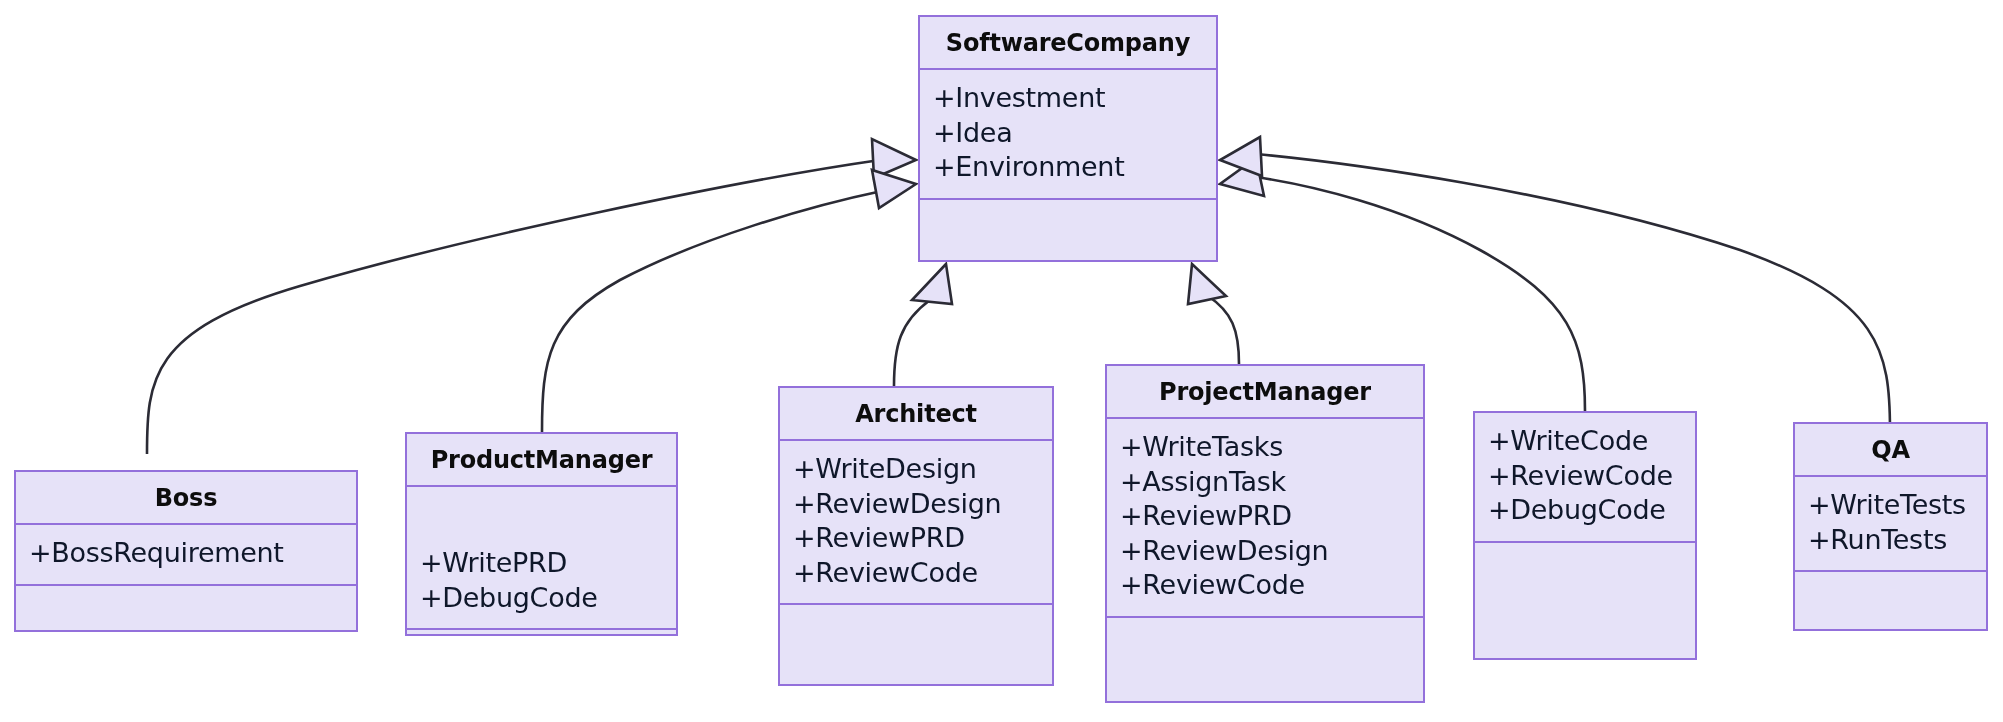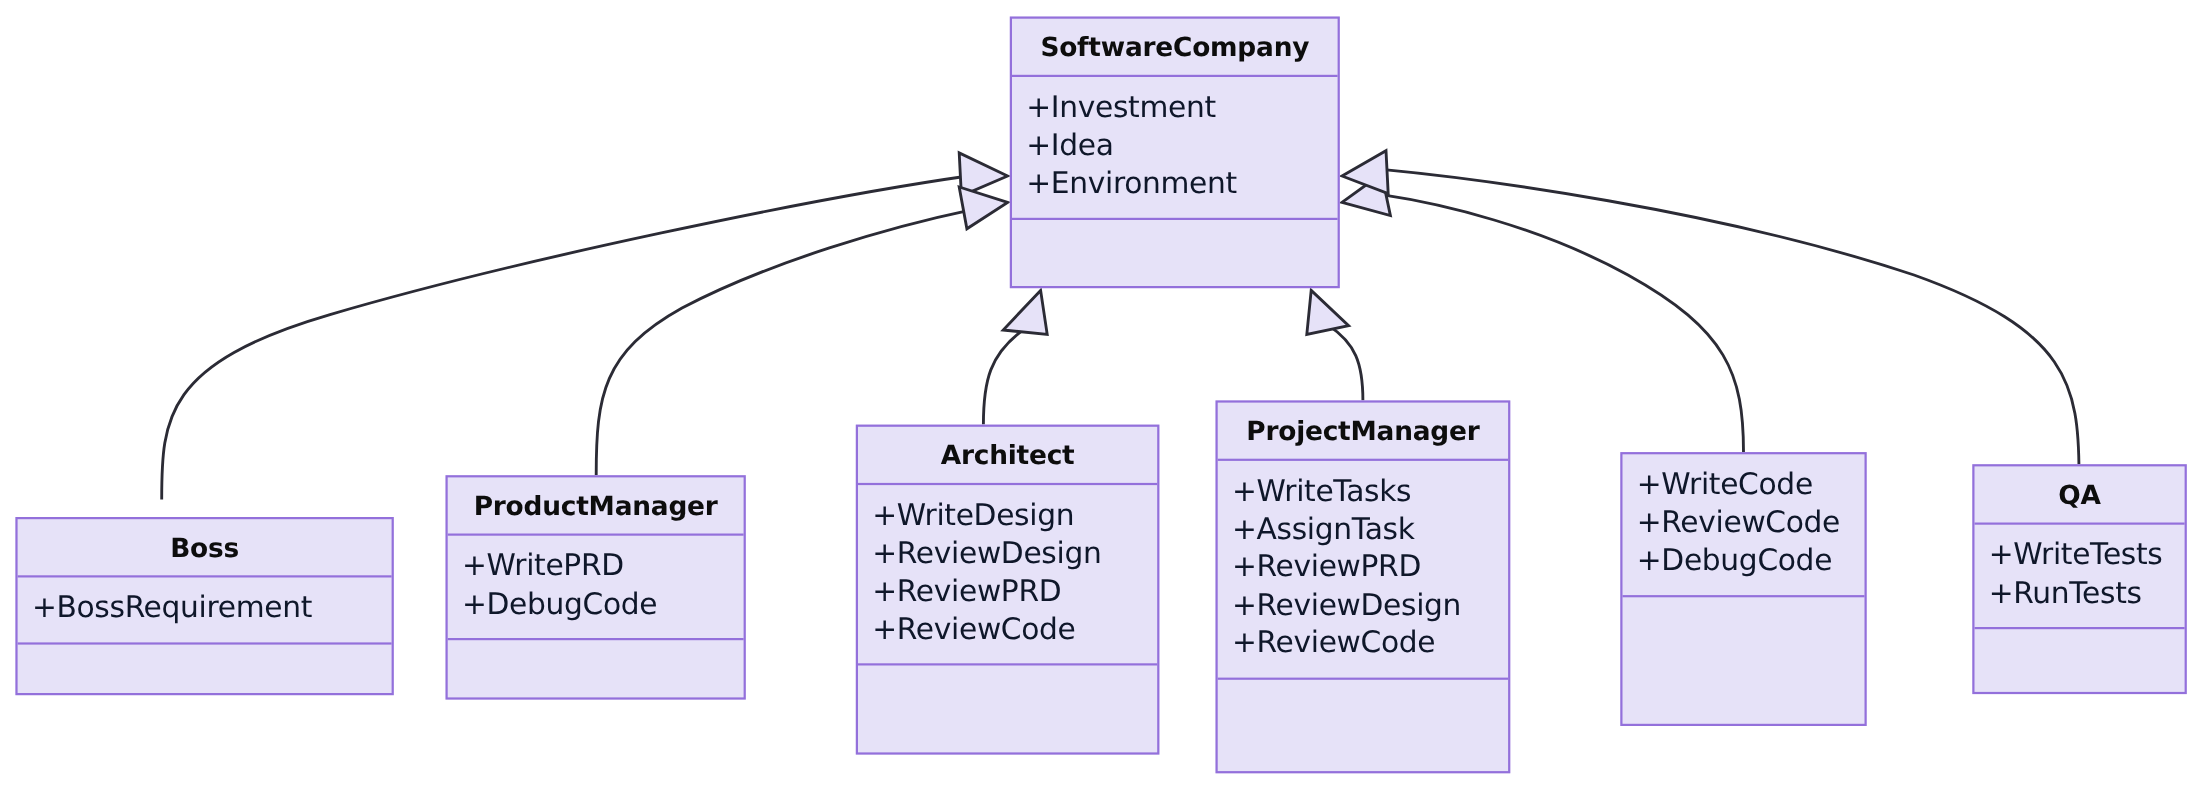"ProjectManager" div.uml-class { width: 268px -> 320px }
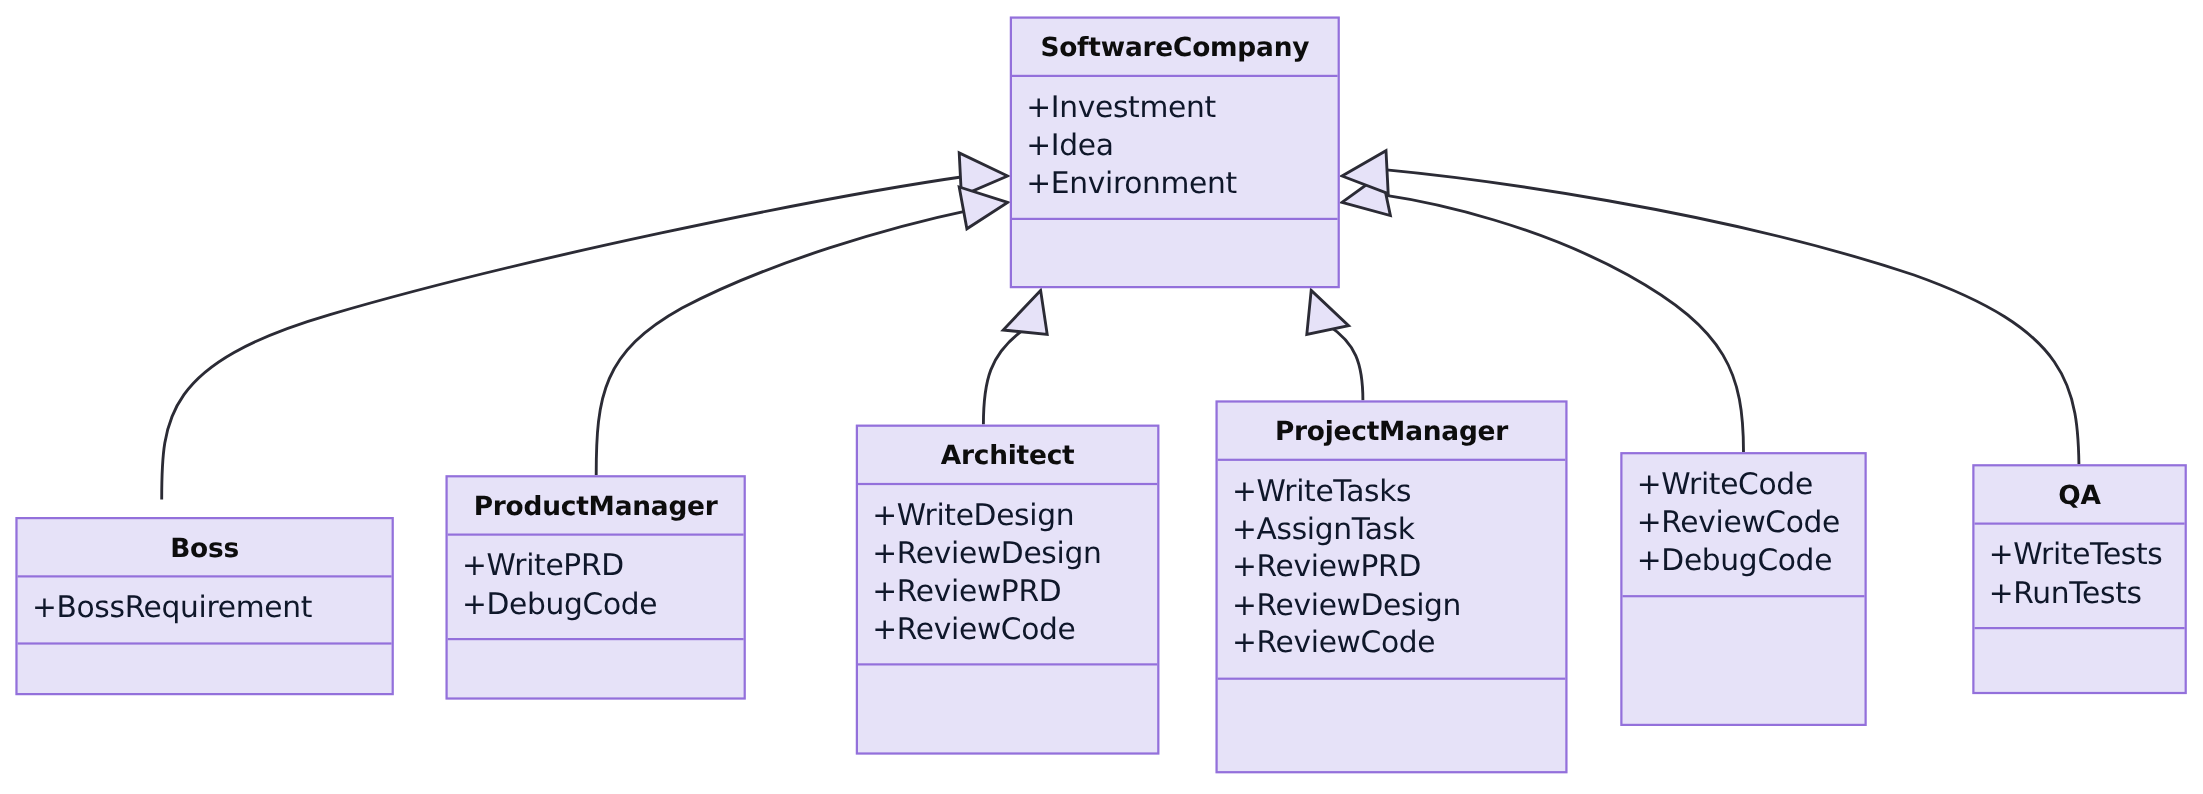"ProductManager" div.uml-class { gap: none -> 48px }
